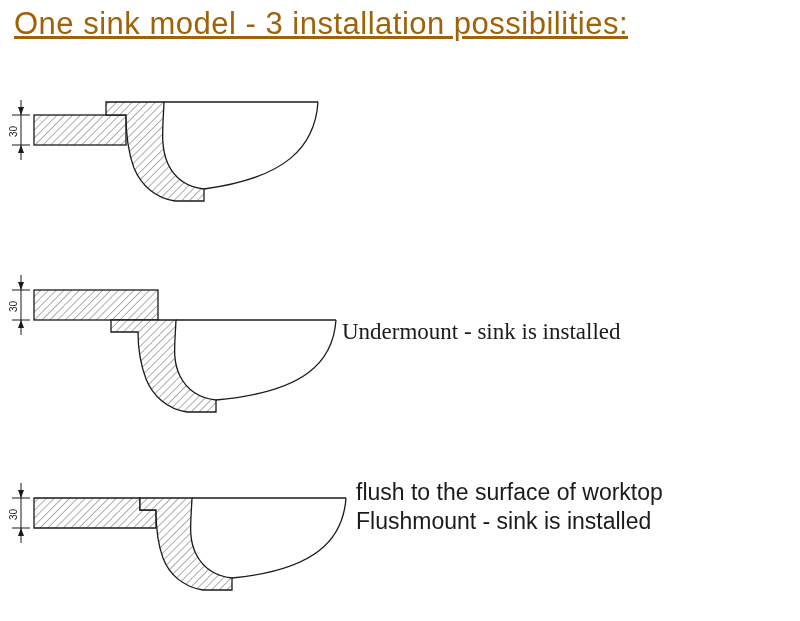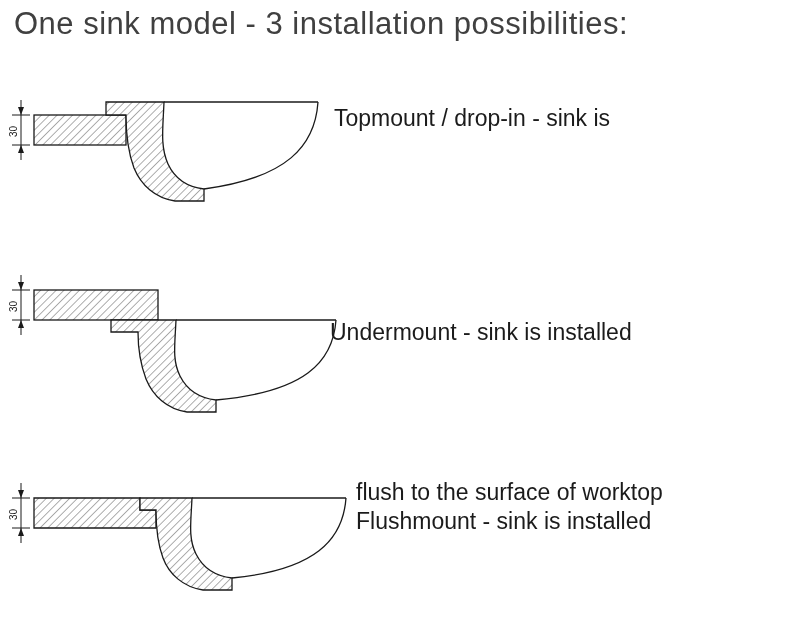"One sink model - 3" .title { color: #404040 -> #a16207; text-decoration: none -> underline }
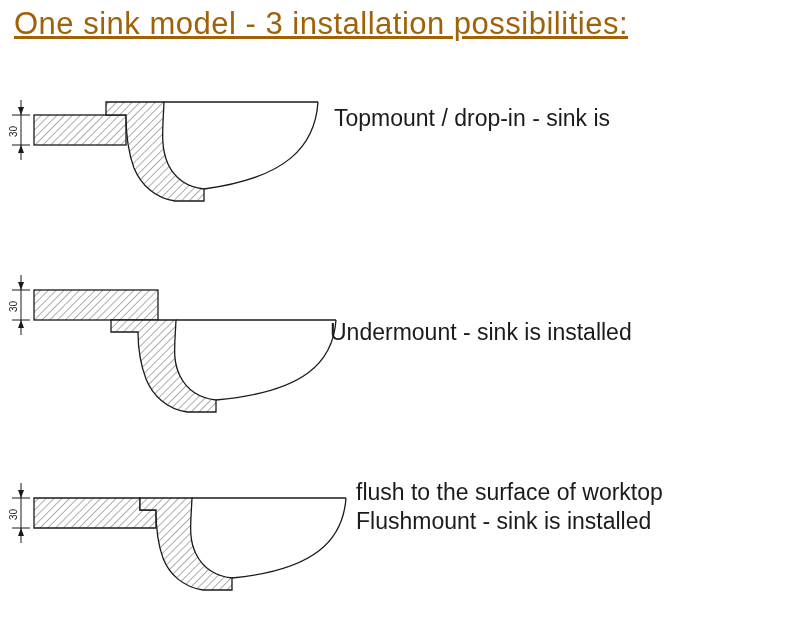"Topmount / drop-in - sink" span { html: <span>Topmount / drop-in - sink is</span> -> none }
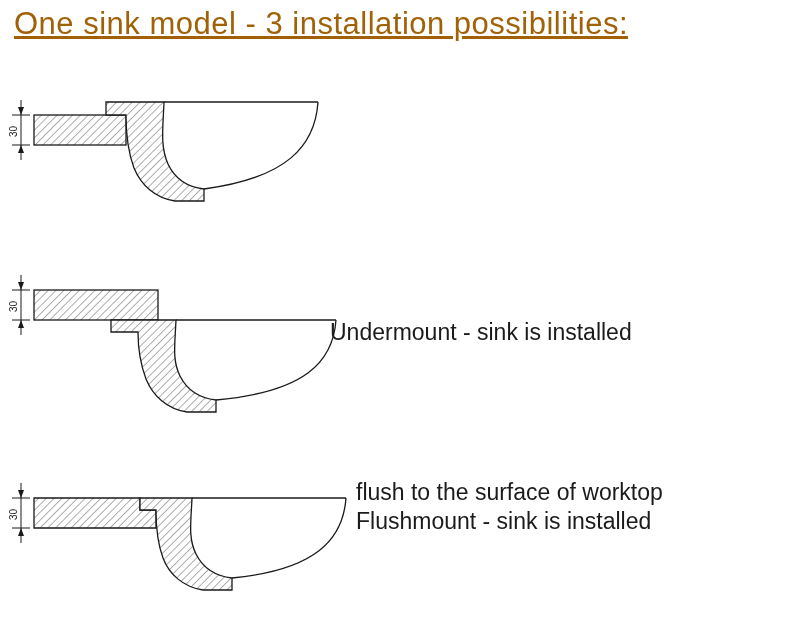"Undermount - sink is installed" div.caption { font-family: none -> Liberation Serif, serif; left: 330px -> 342px }
